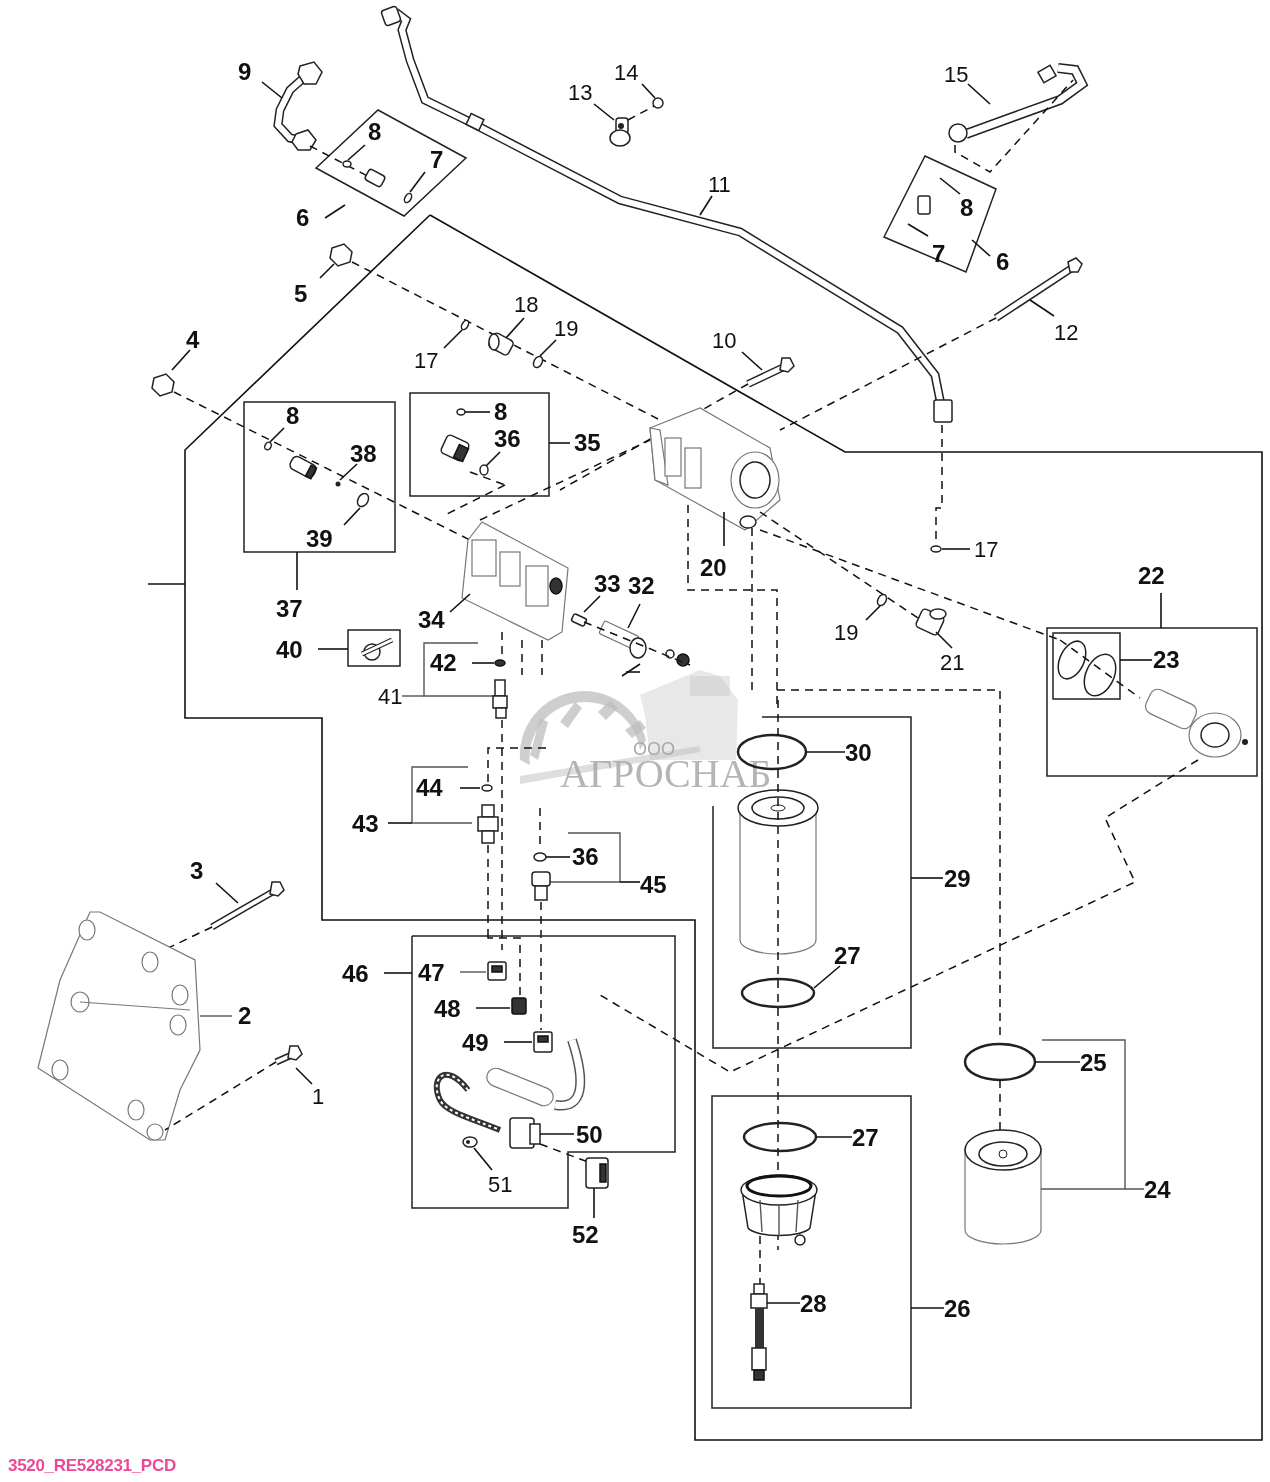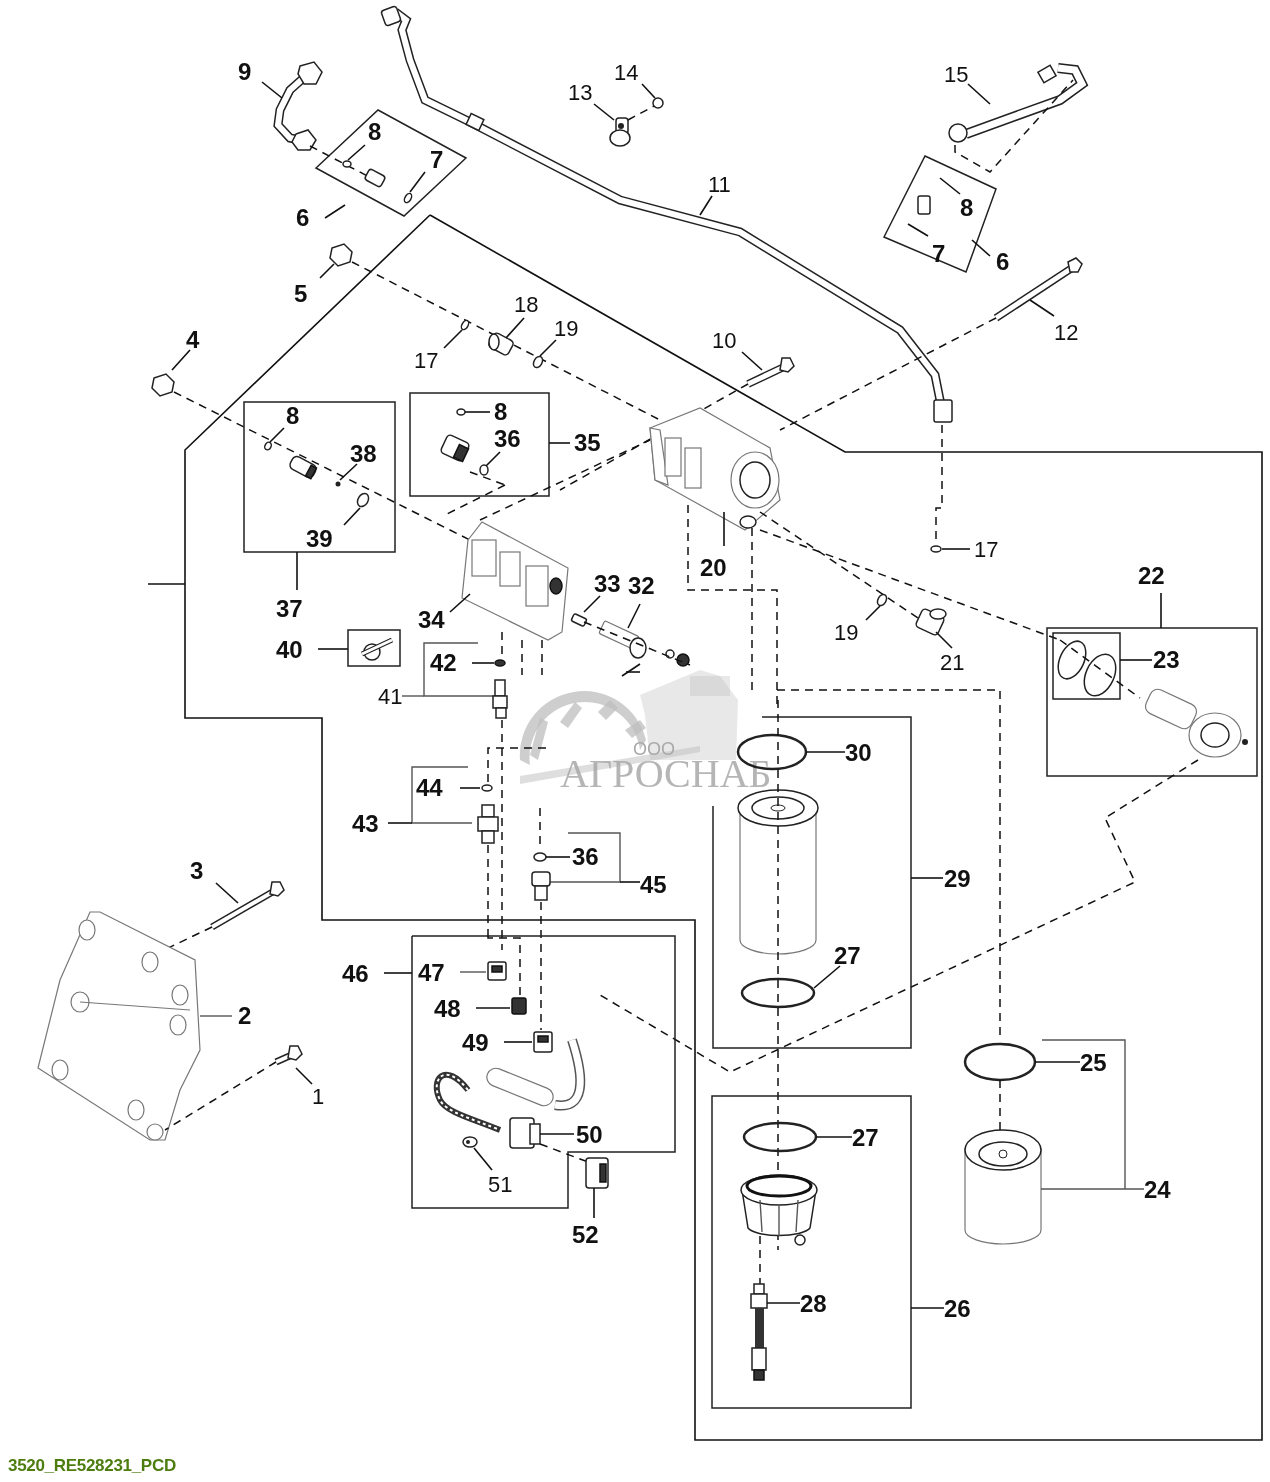"3520_RE528231_PCD" .caption { color: #4d7c0f -> #ec4899 }
